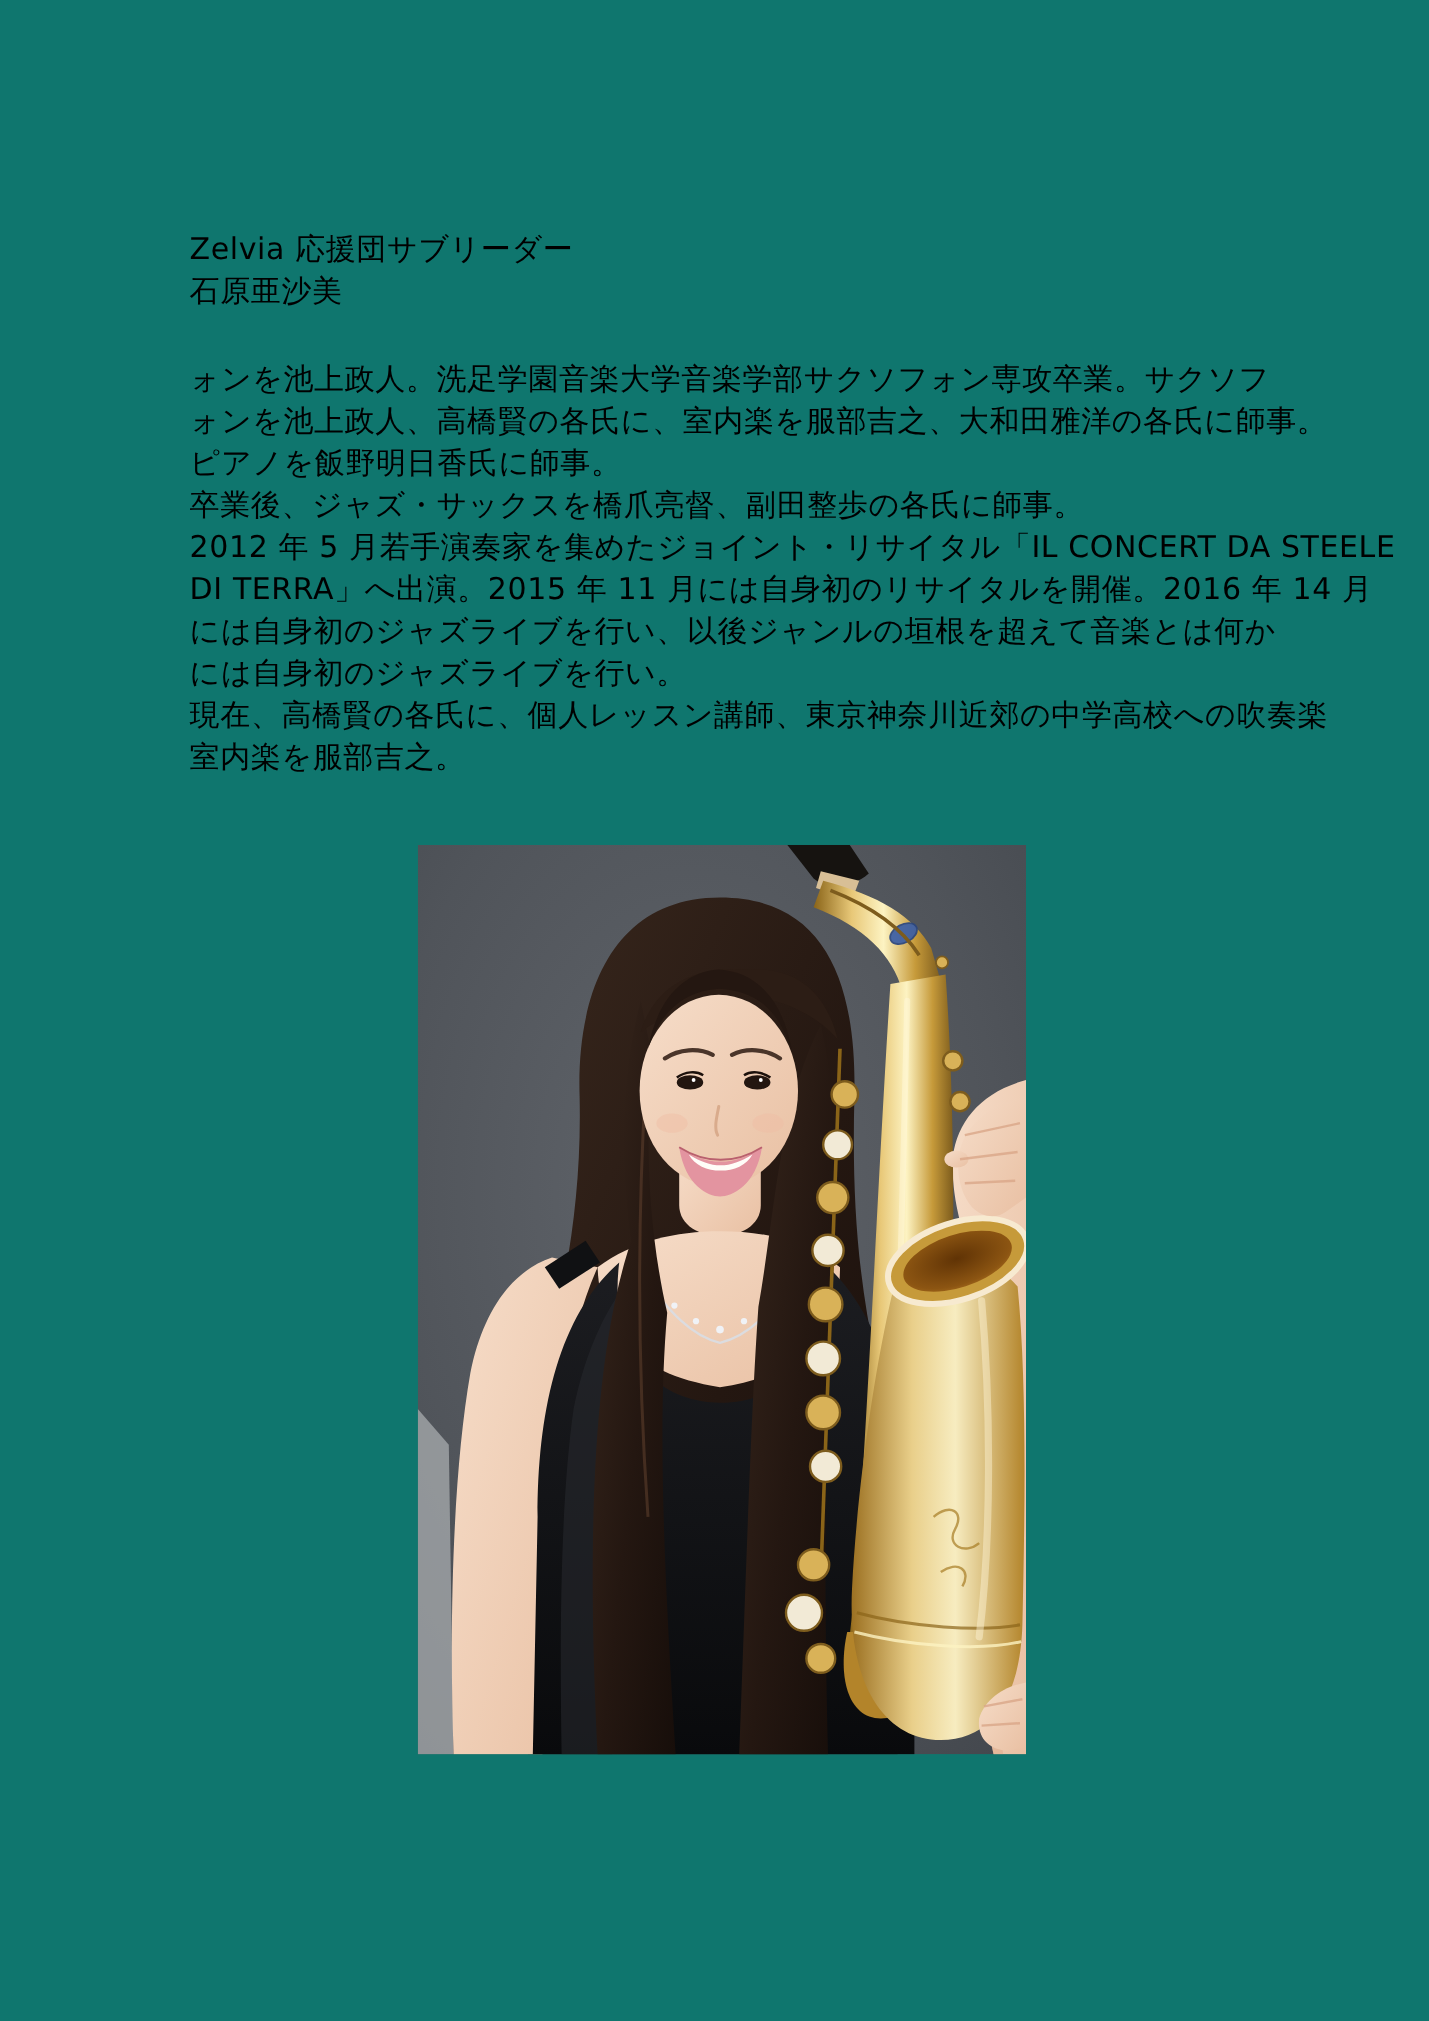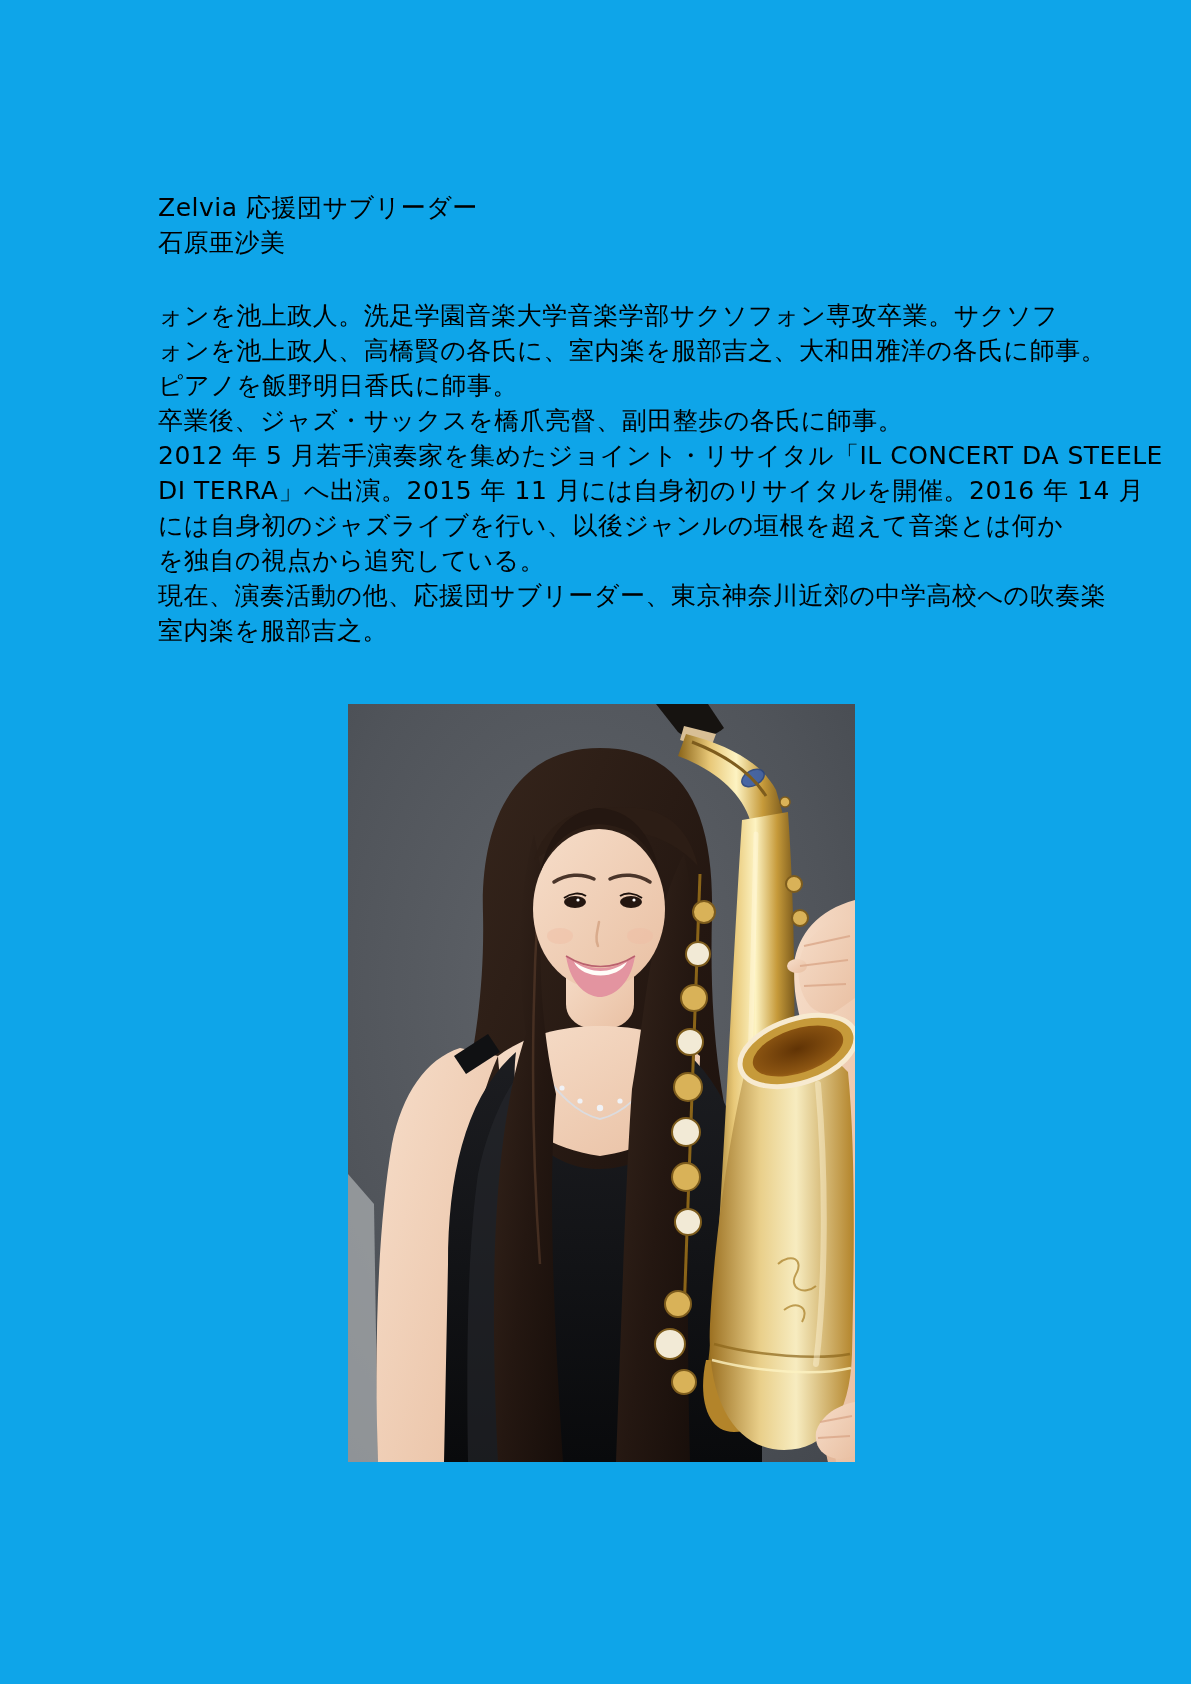"Zelvia 応援団サブリーダー" .page { background: #0ea5e9 -> #0f766e }
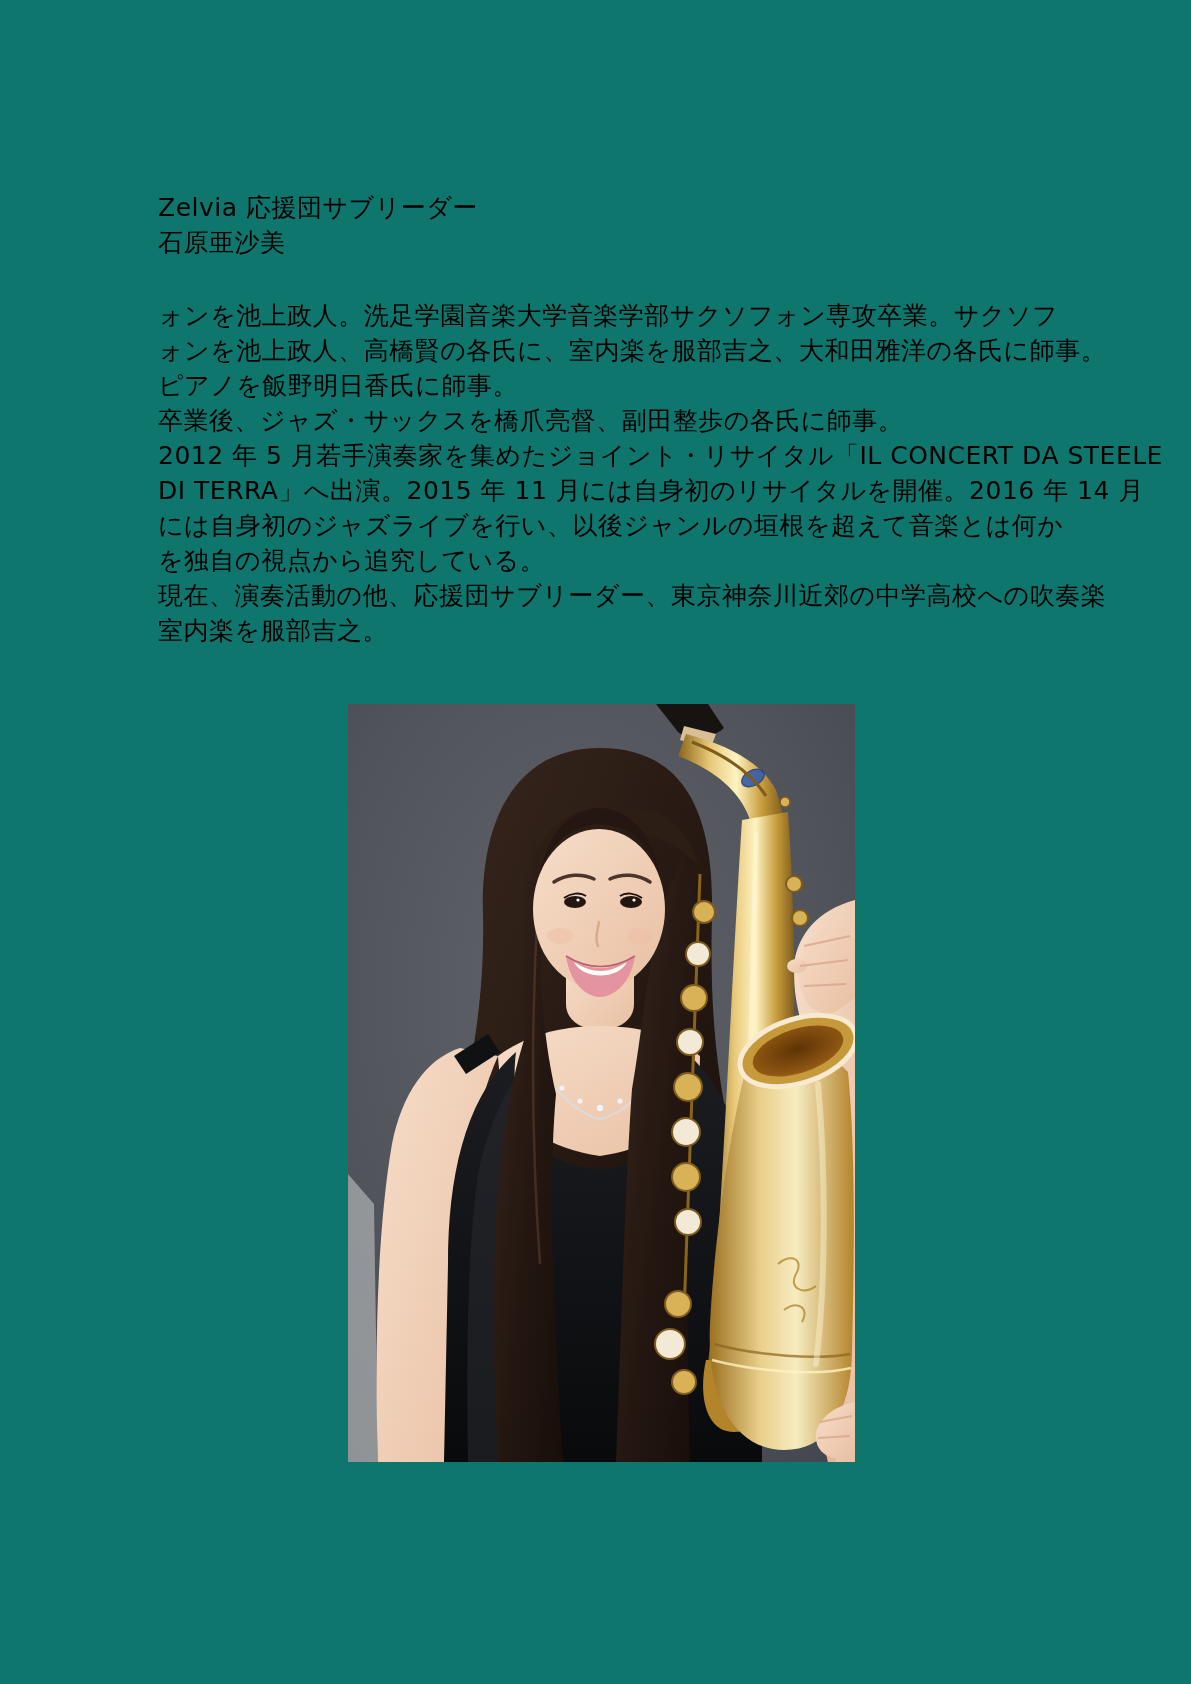"を独自の視点から追究している。" div.doc-line { text: を独自の視点から追究している -> には自身初のジャズライブを行い }
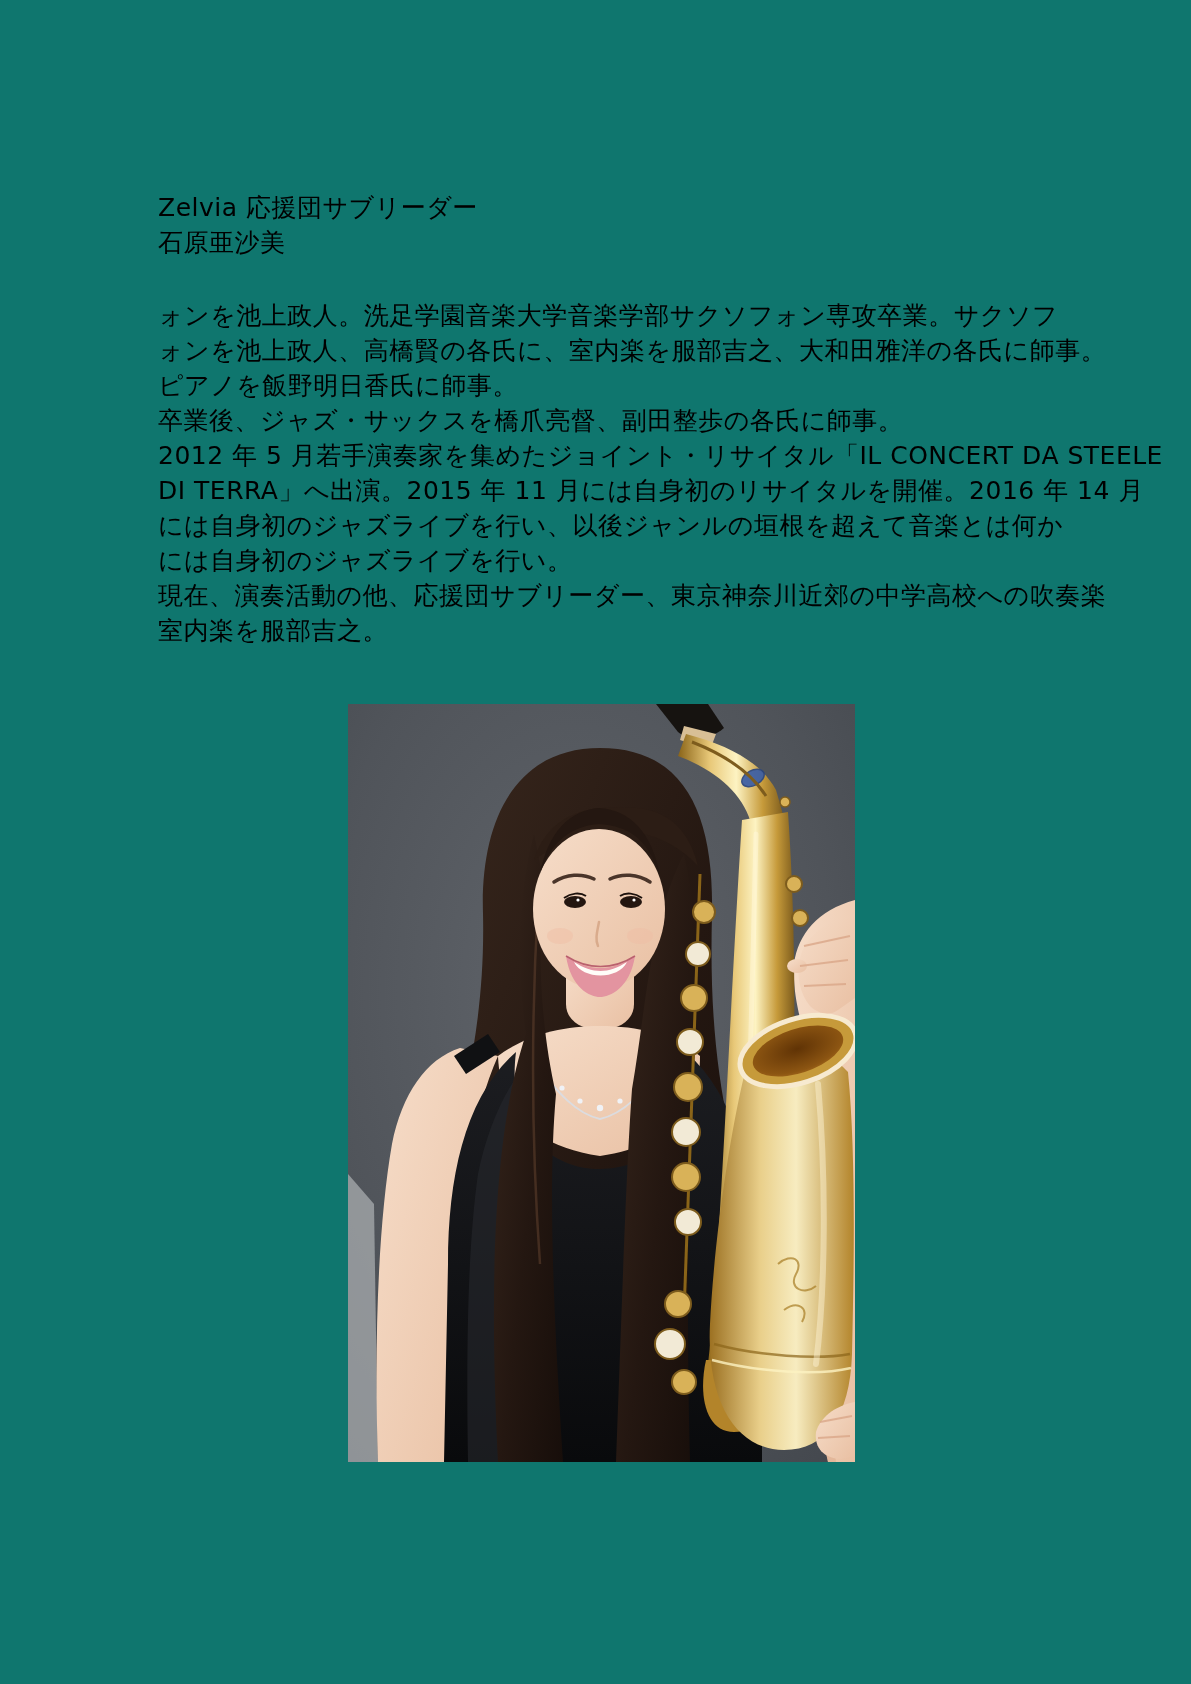"現在、演奏活動の他、応援団サブリーダー、東京神奈川近郊の中学高校への吹奏楽" div.doc-line { text: 演奏活動の他、応援団サブリーダー -> 高橋賢の各氏に、個人レッスン講師 }
